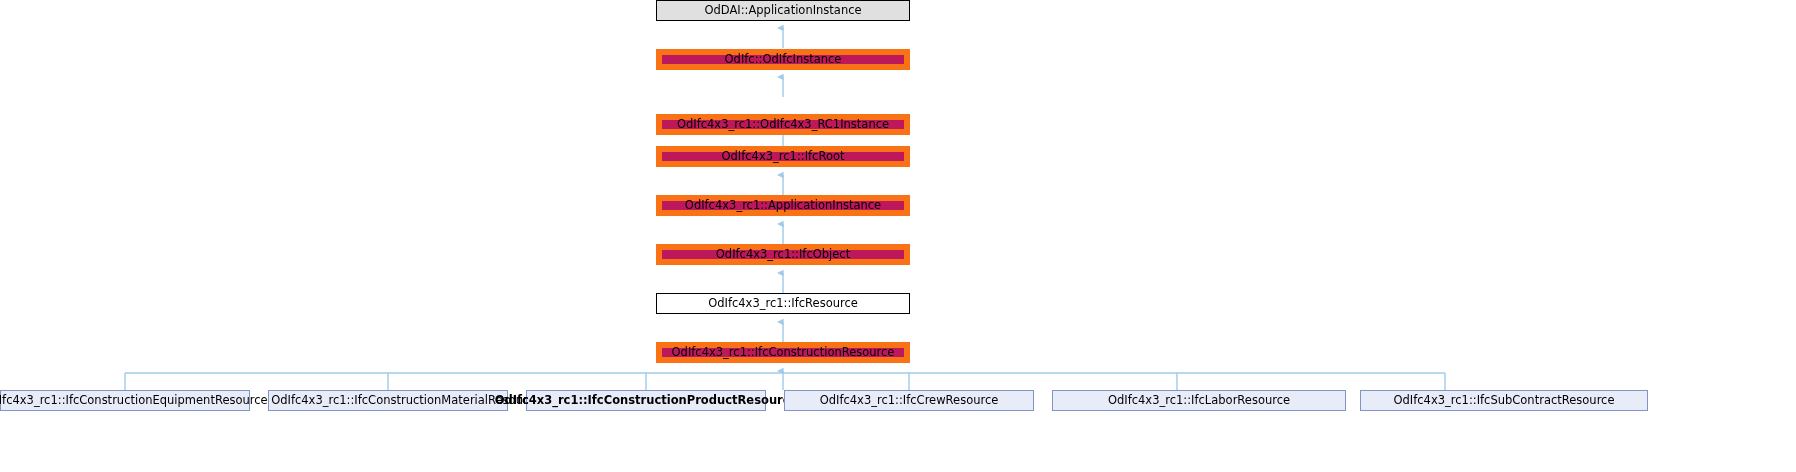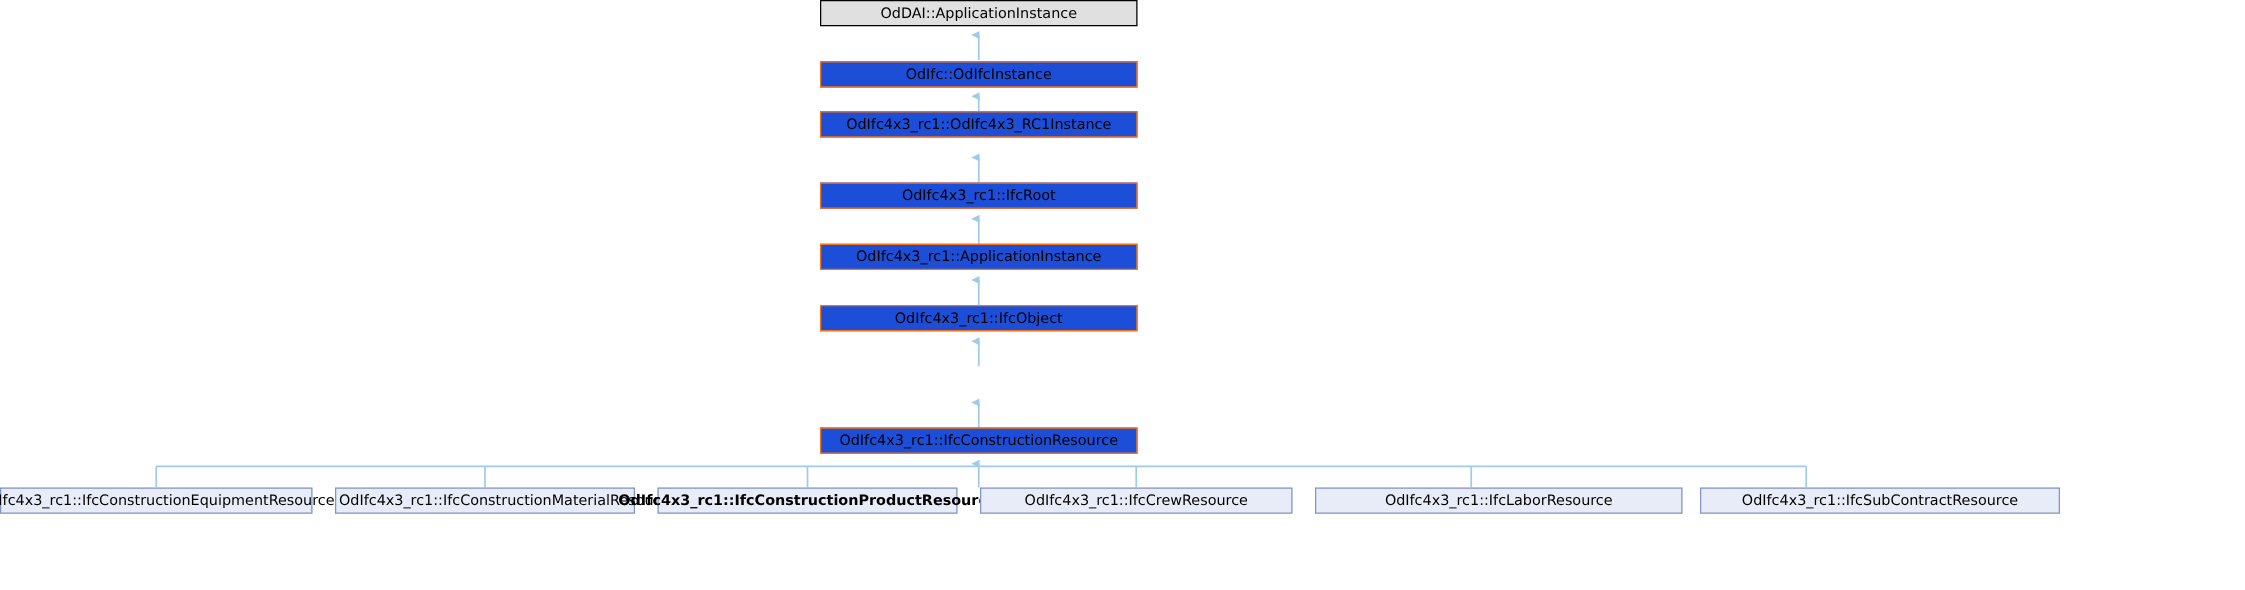"OdIfc::OdIfcInstance" .node.chain { background: #1d4ed8 -> #be185d; border: 1px solid #f97316 -> 6px solid #f97316 }
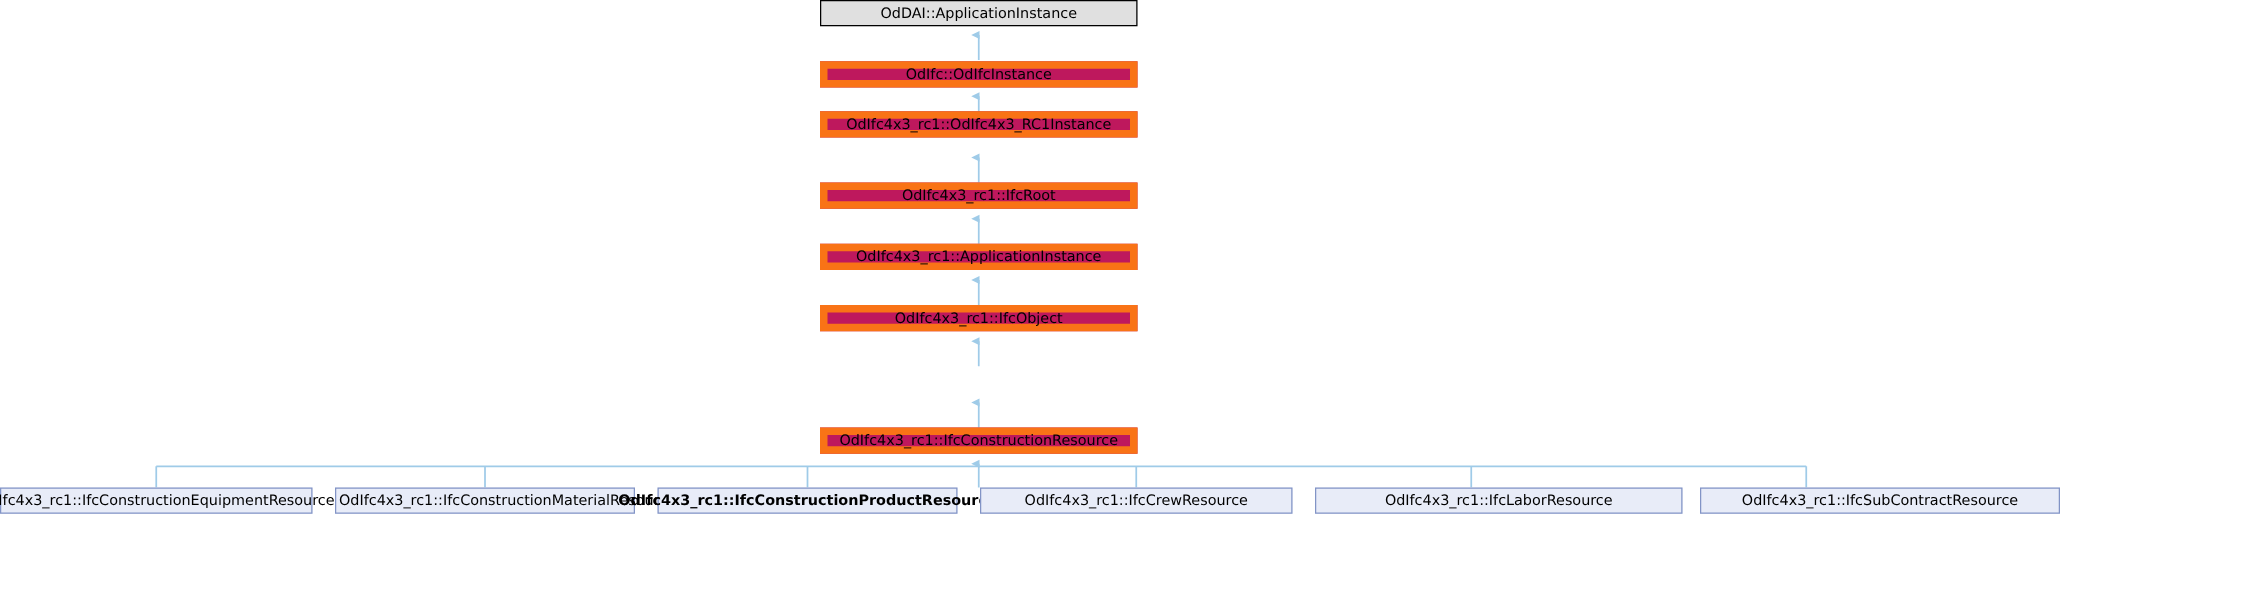"OdIfc4x3_rc1::OdIfc4x3_RC1Instance" div.node { top: 89px -> 114px }
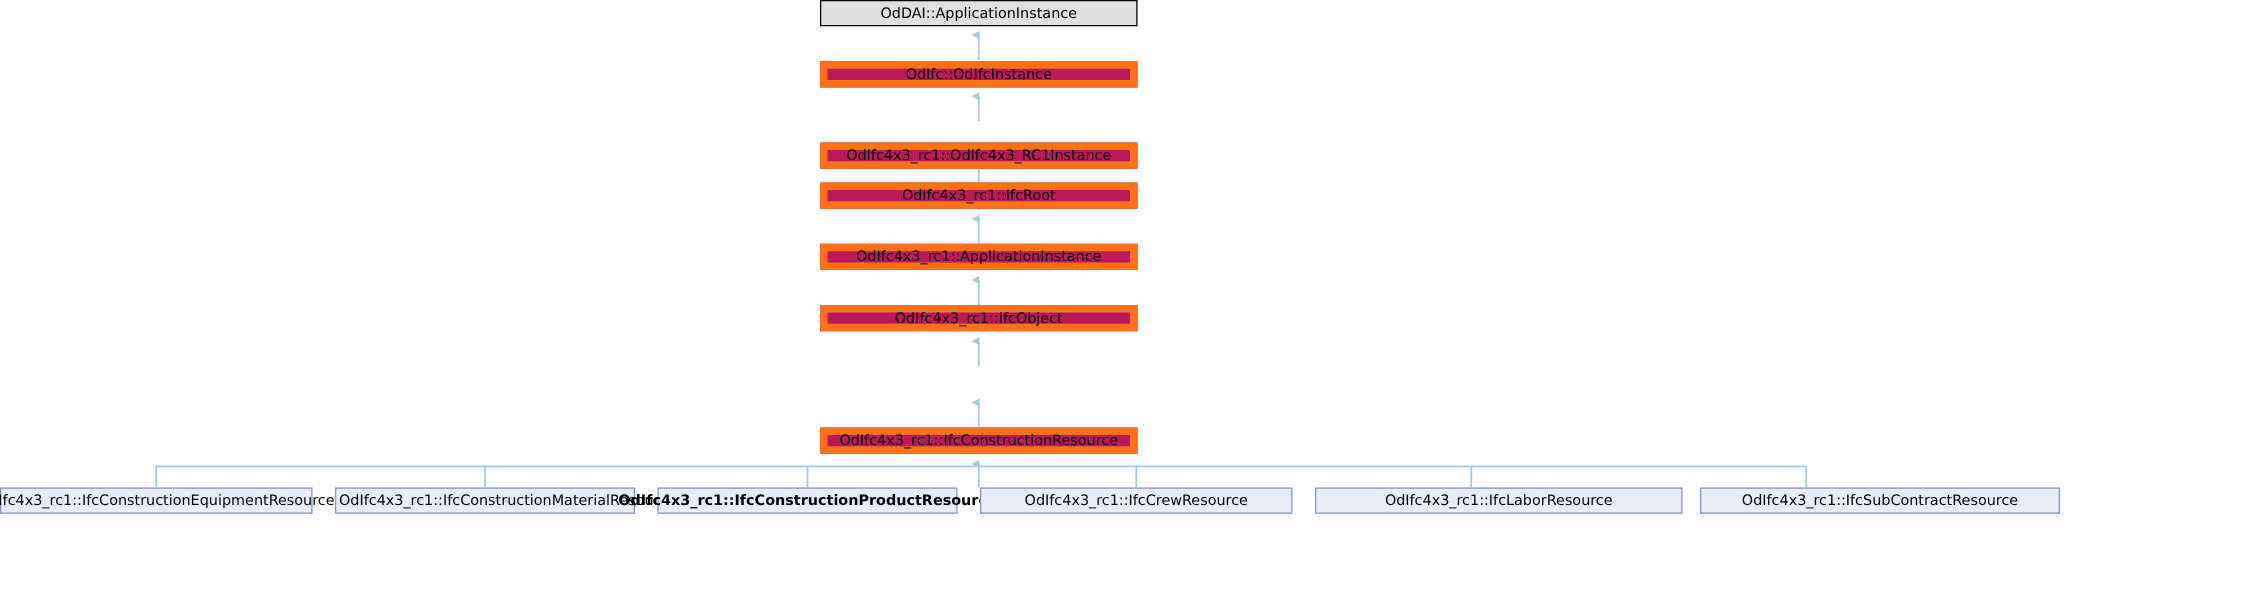"OdIfc4x3_rc1::IfcResource" div.node { html: none -> <div> <span>OdIfc4x3_rc1::IfcResource</span> </div> }
